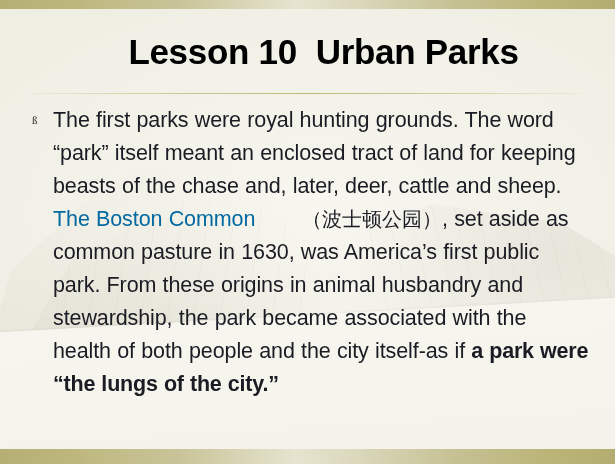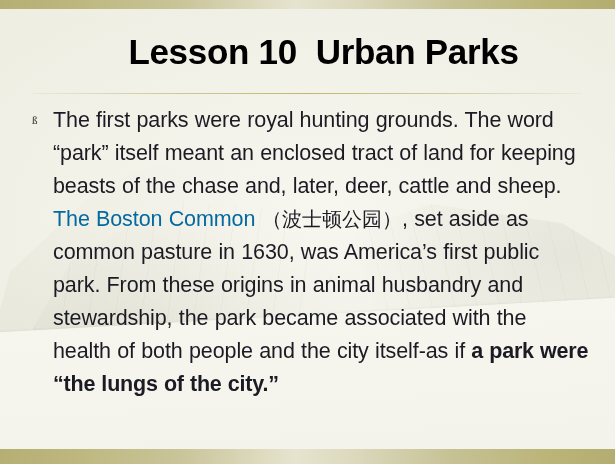"（波士顿公园）" .cjk { margin-left: none -> 40px }
